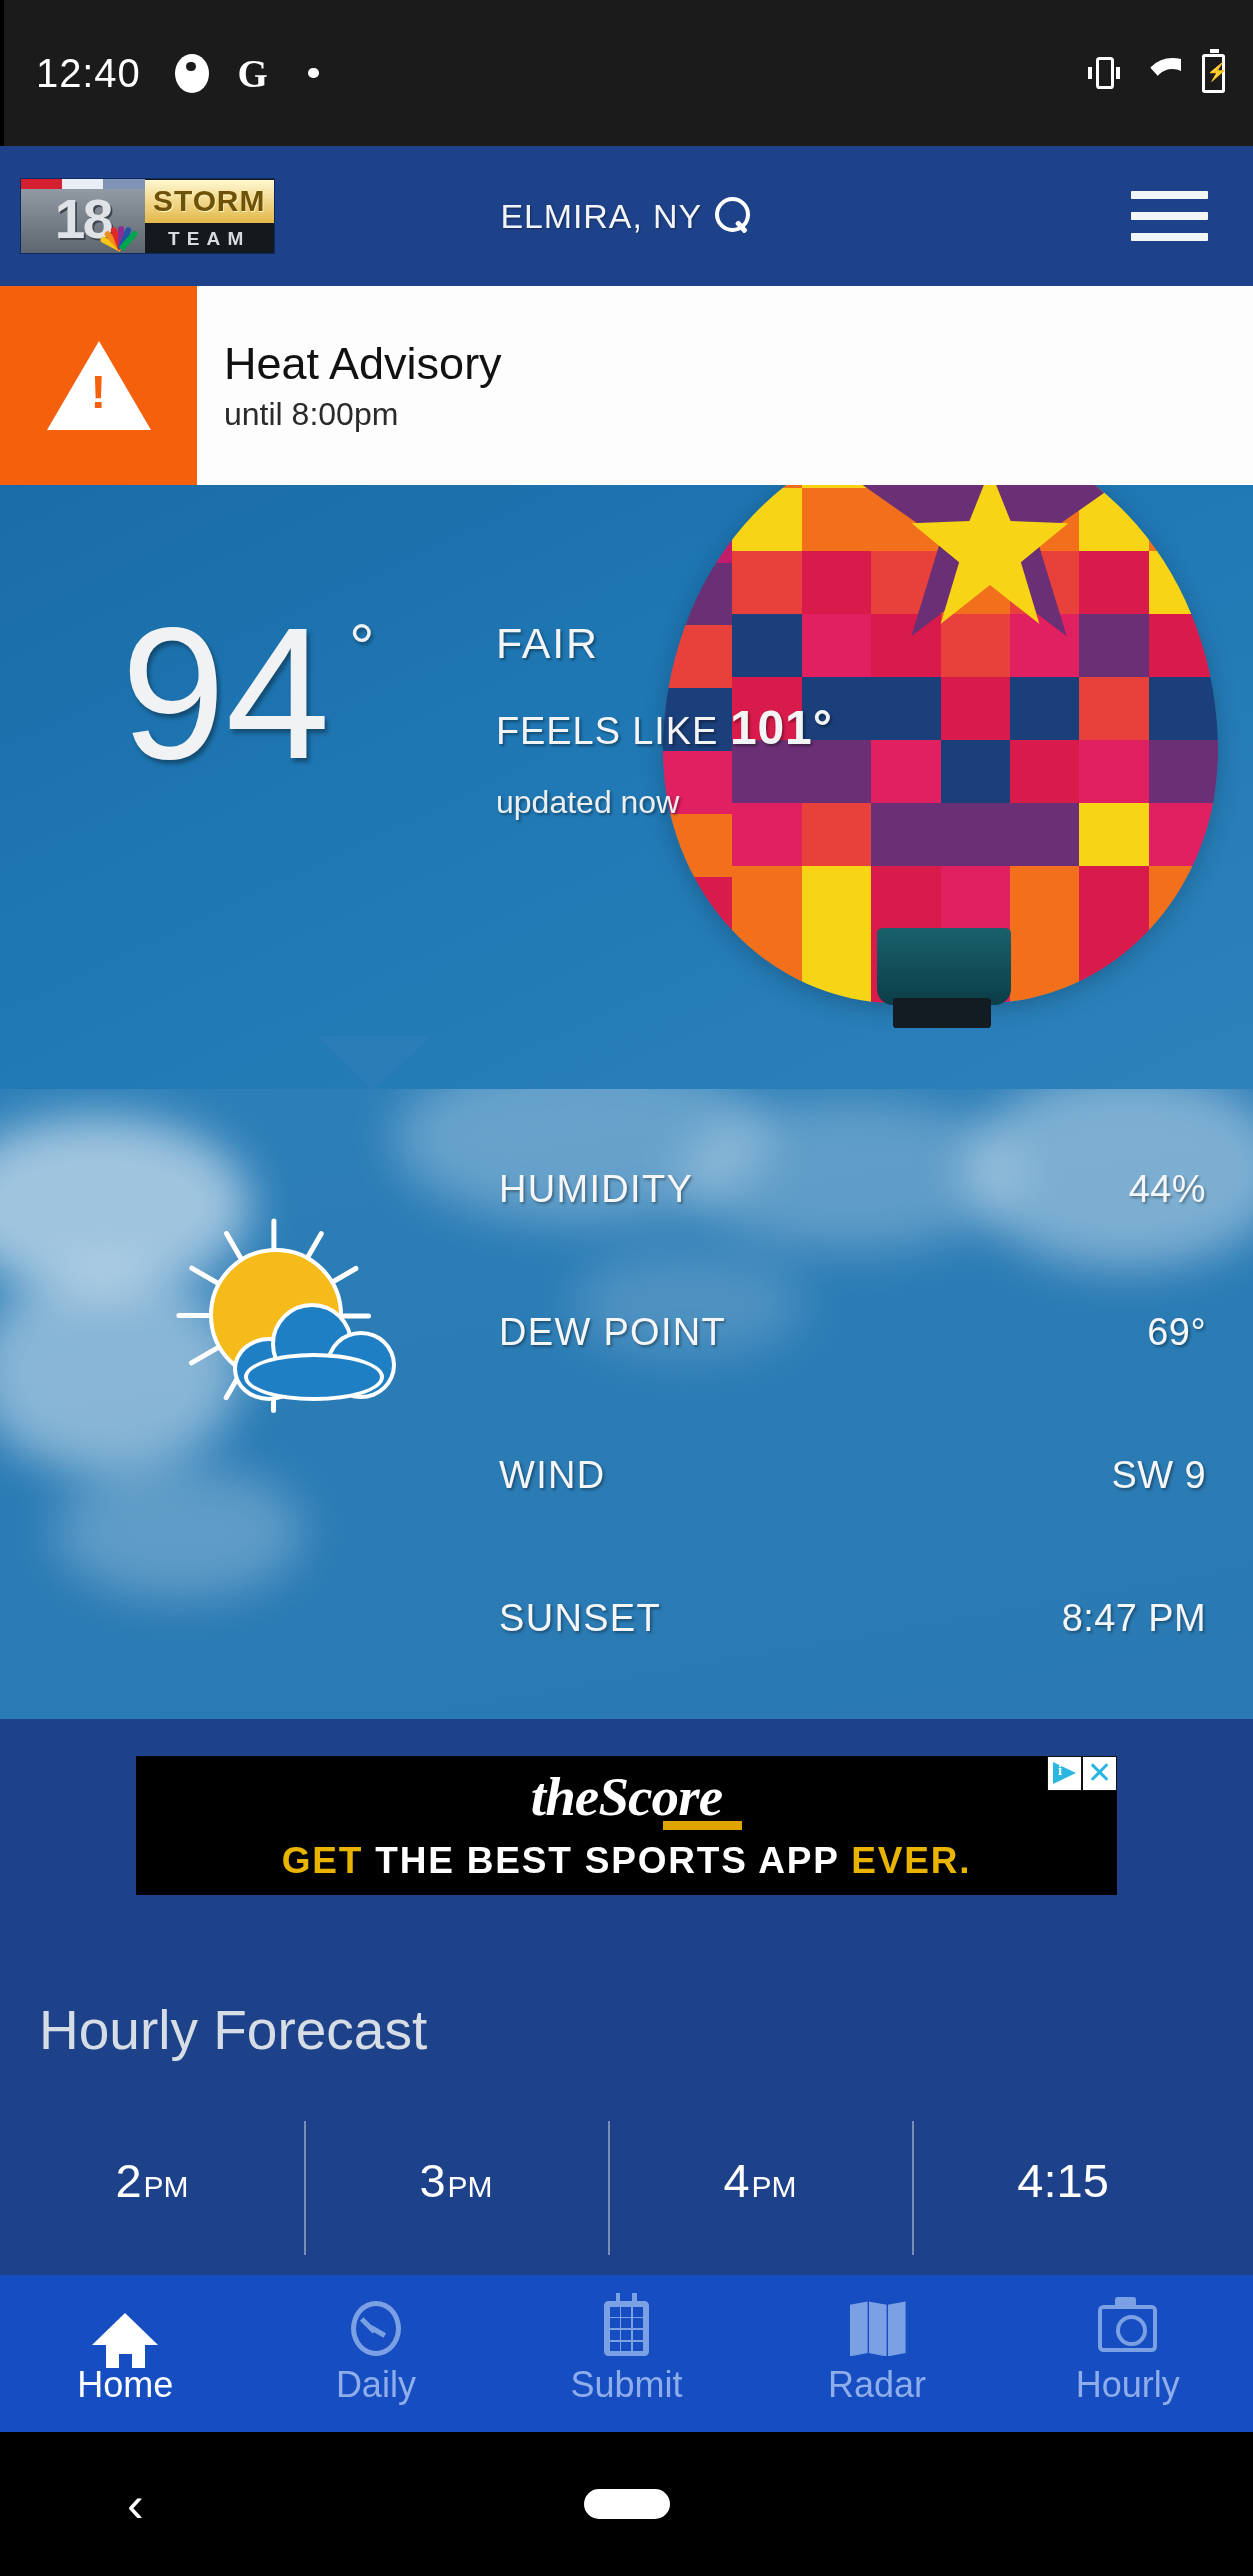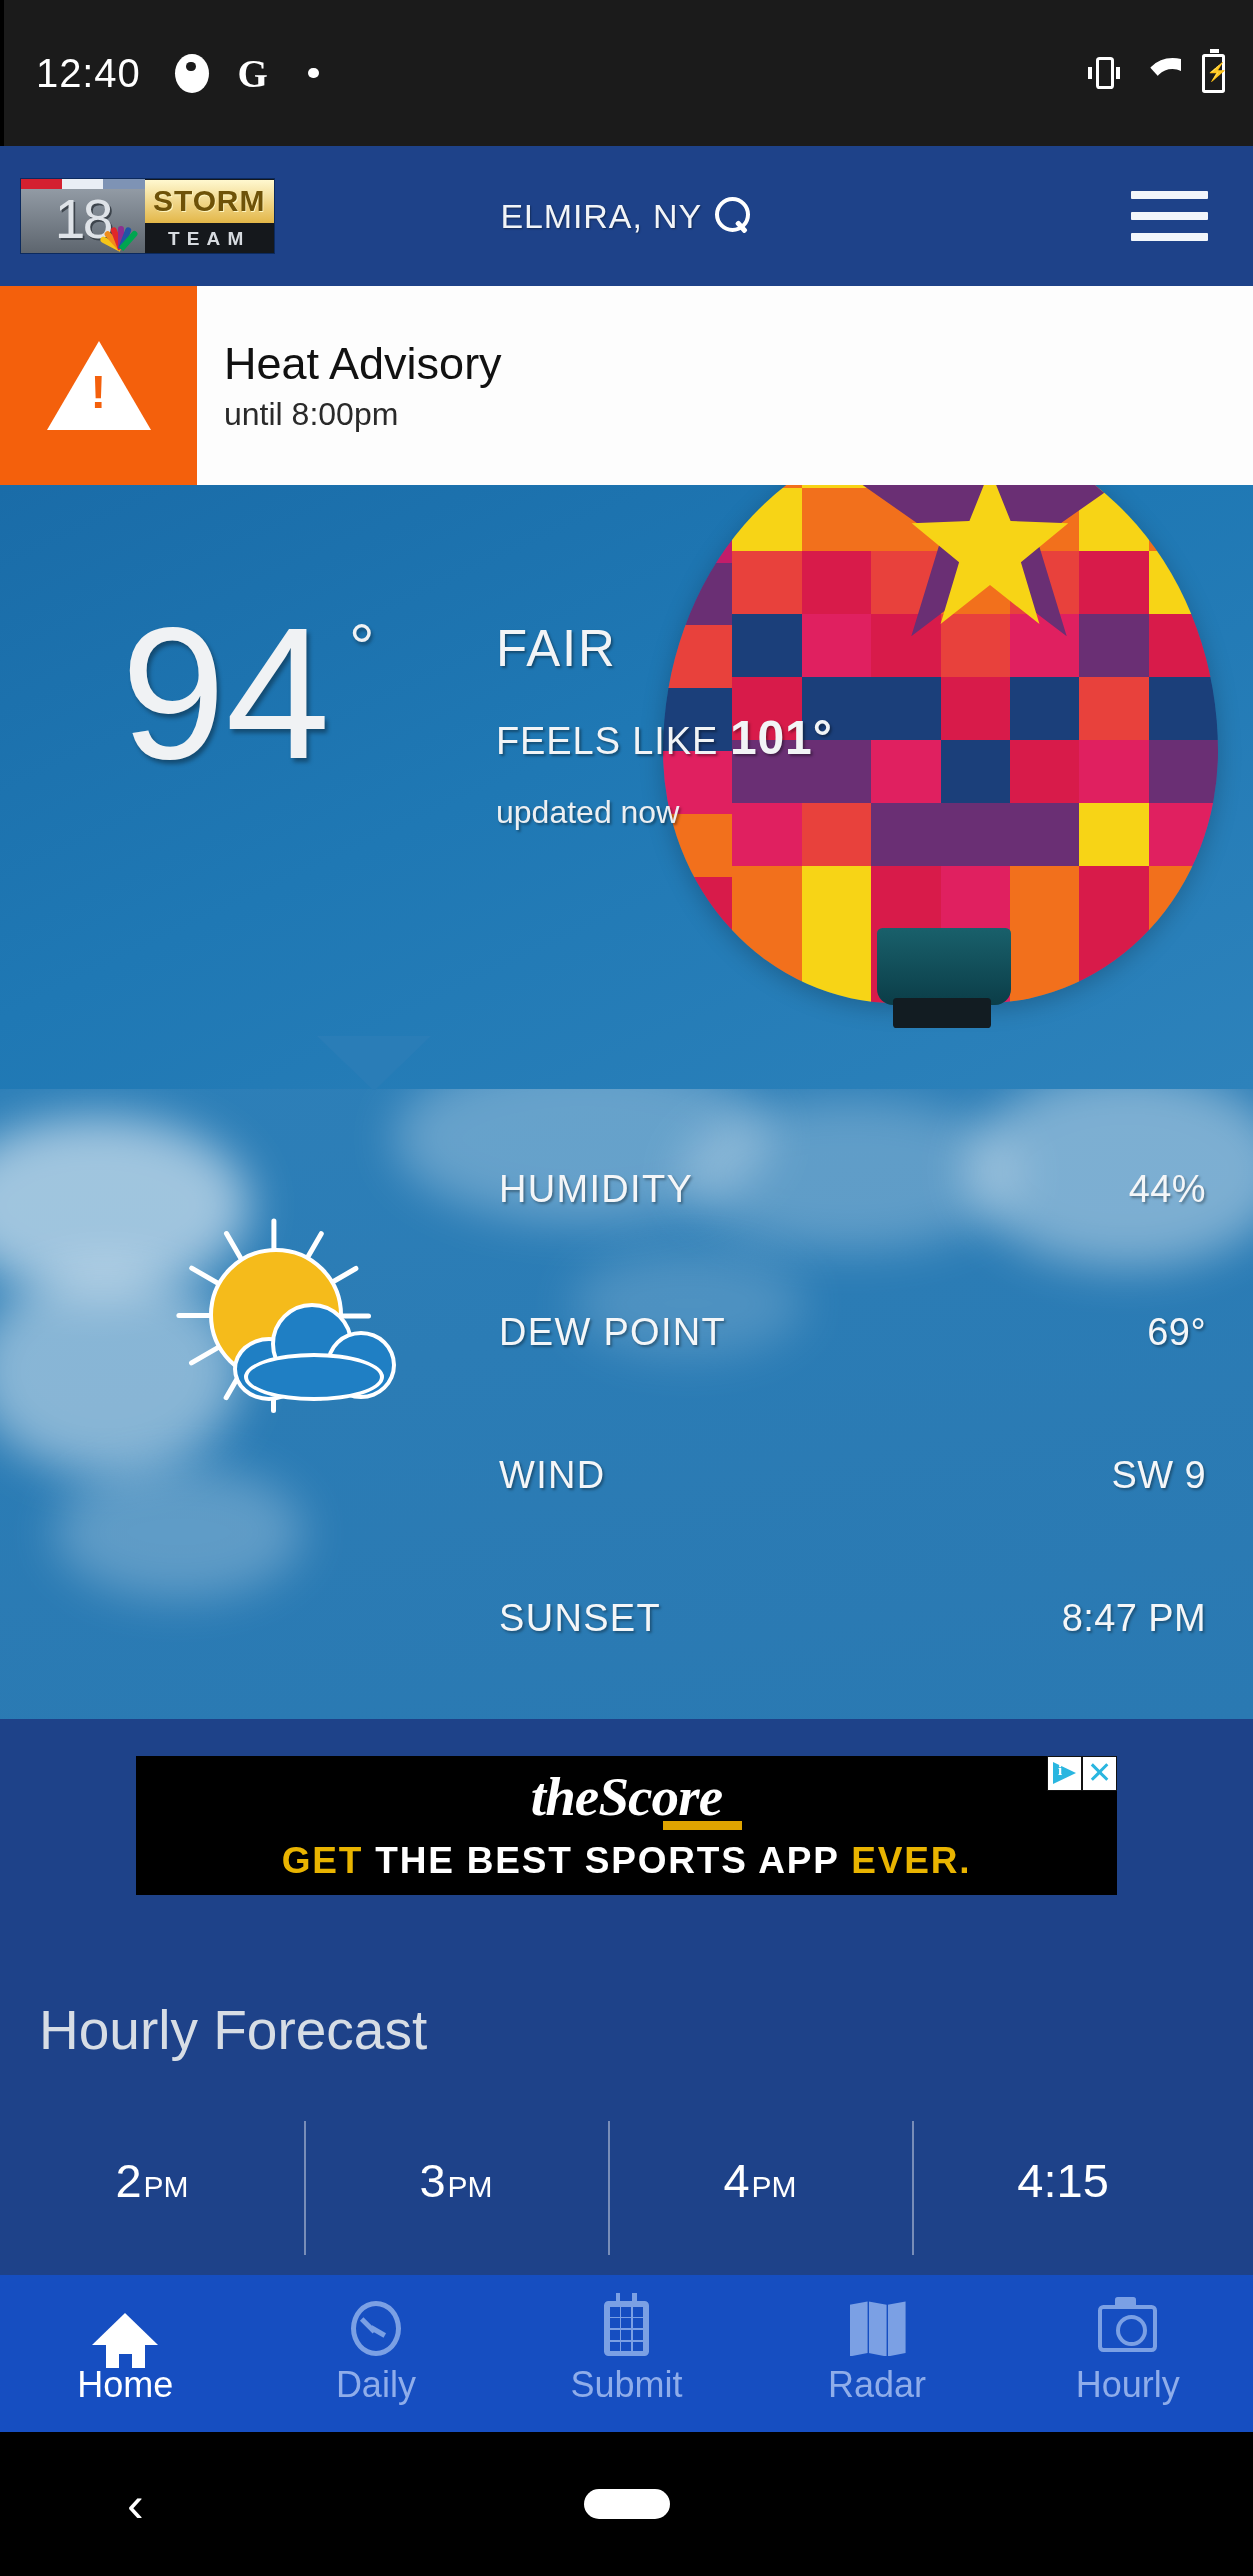"18" .logo-18 { font-weight: normal -> bold }
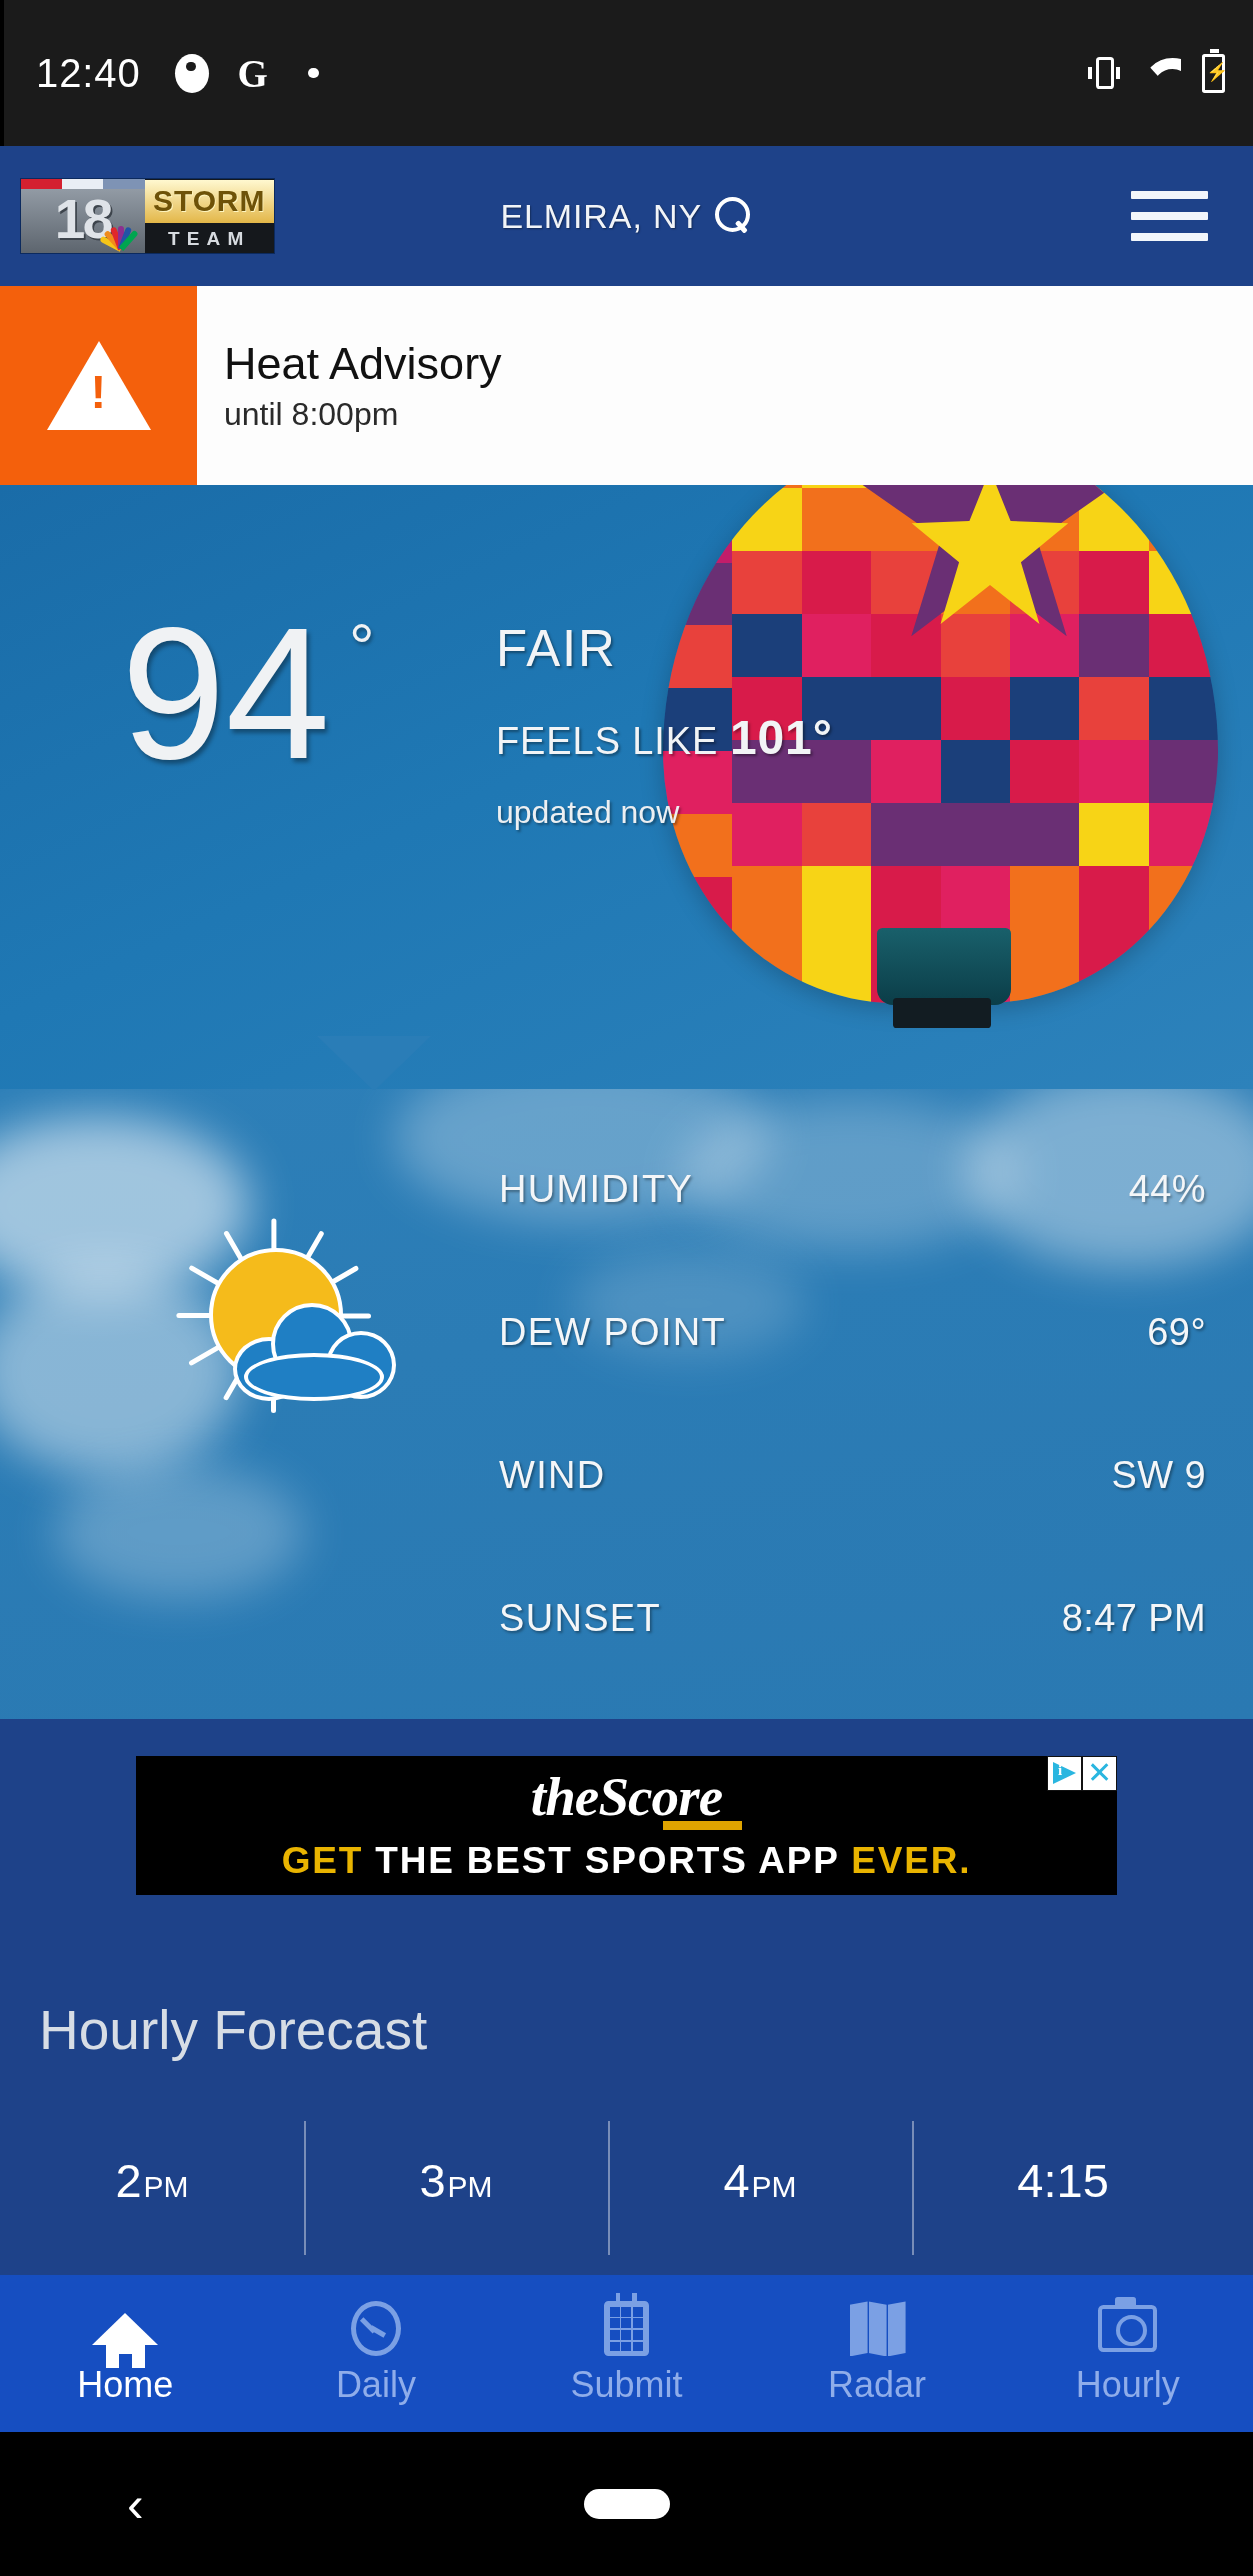"FAIR" .cond-name { font-size: 51px -> 43px }
